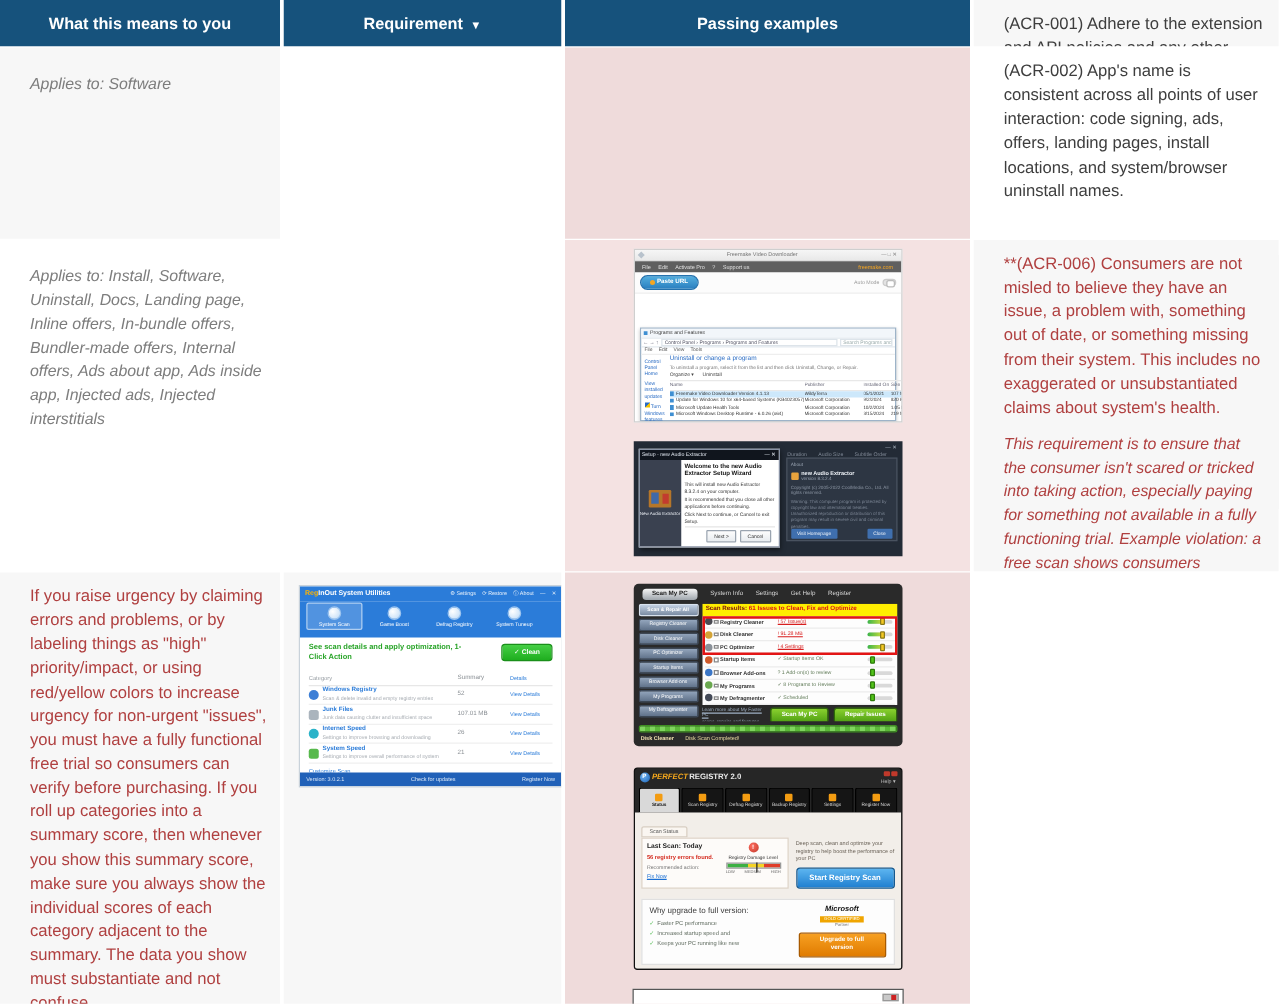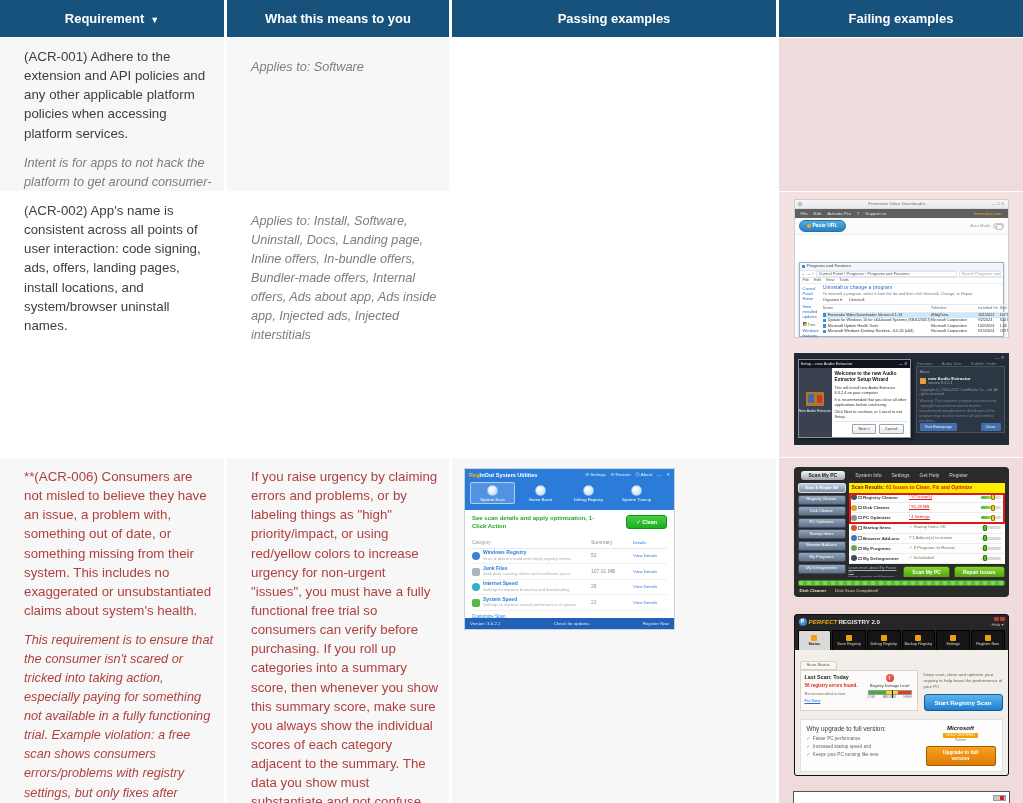"Requirement" div.hc { order: before "What this means to you" -> after "What this means to you" }
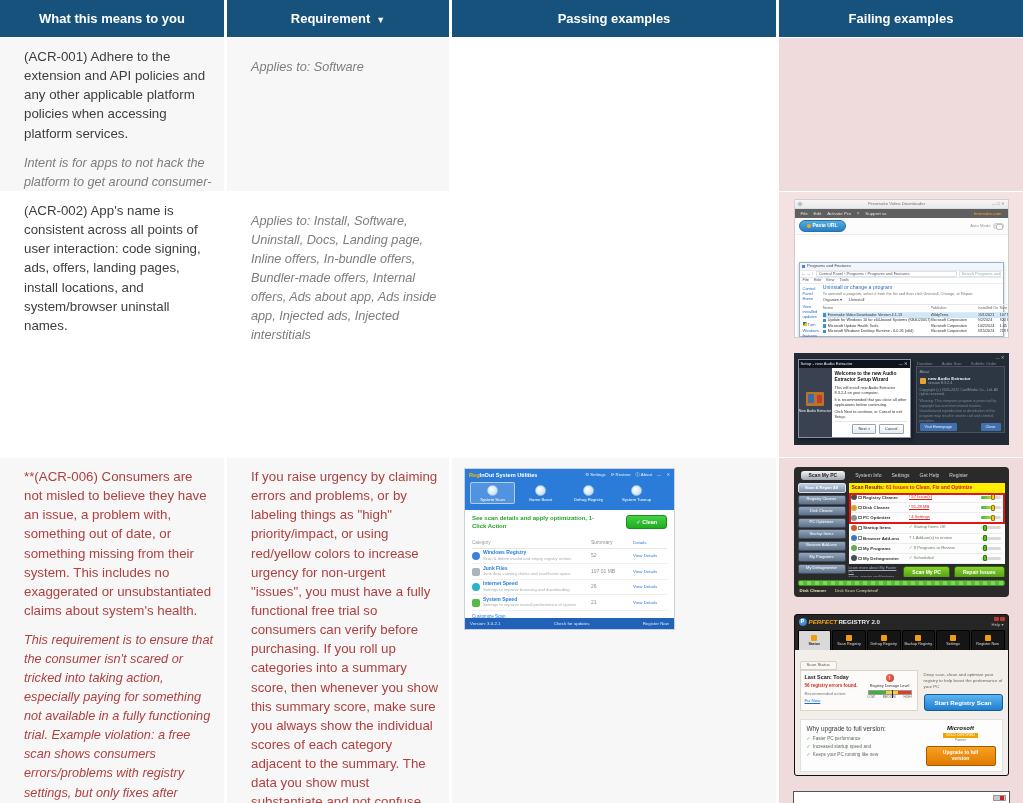"Failing examples" div.hc { html: <div> <span>Failing examples</span> </div> -> none }
